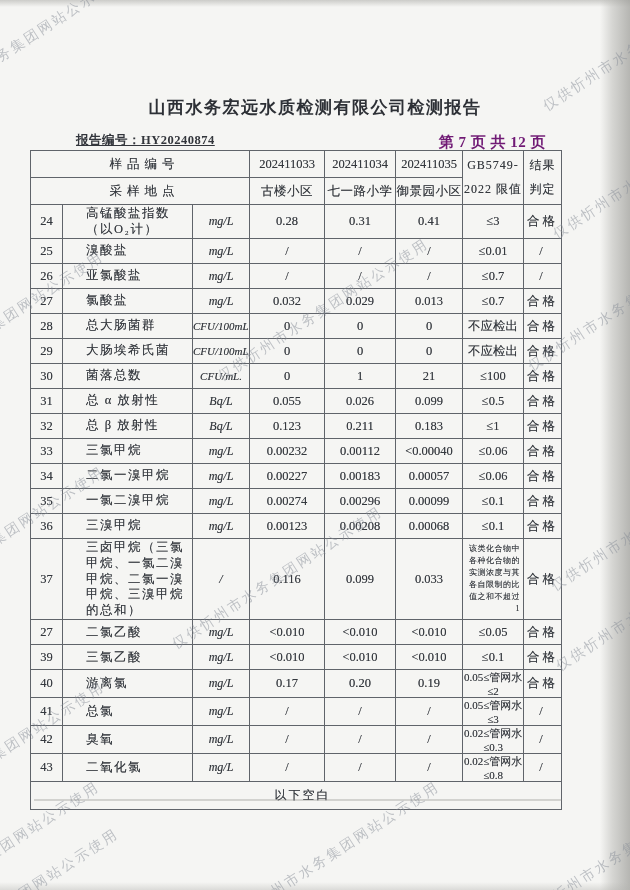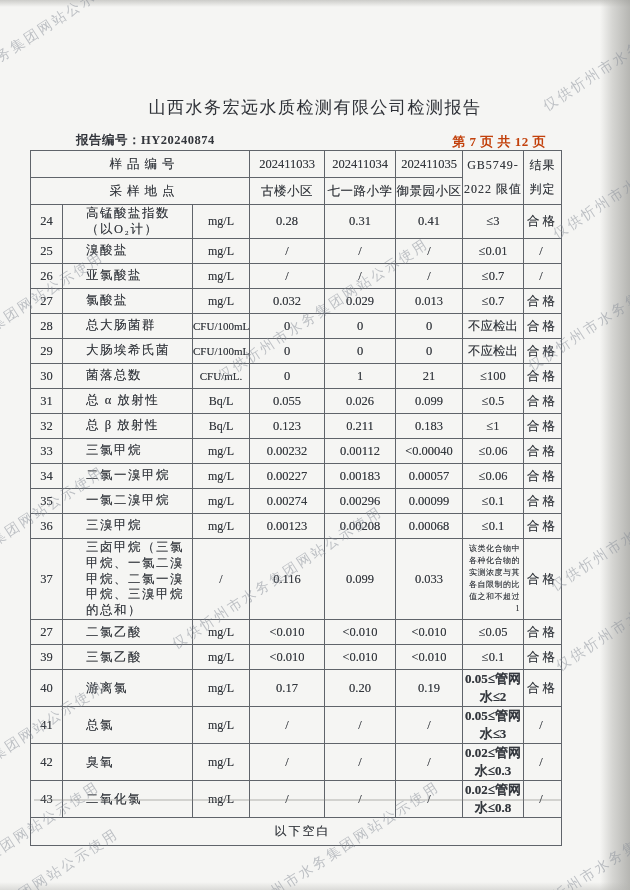"山西水务宏远水质检测有限公司检测报告" .title { font-weight: normal -> bold }
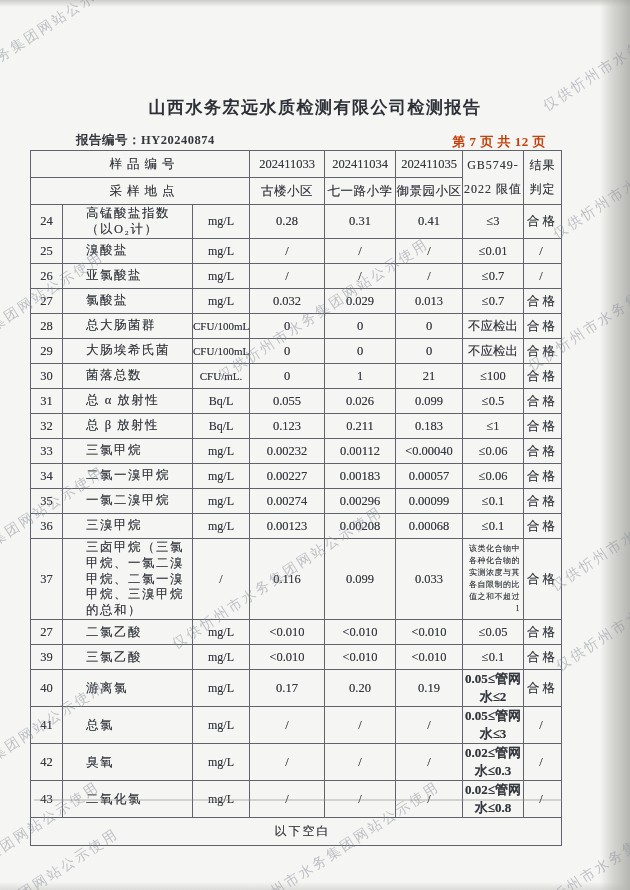"报告编号：HY20240874" .meta-left { text-decoration: none -> underline }
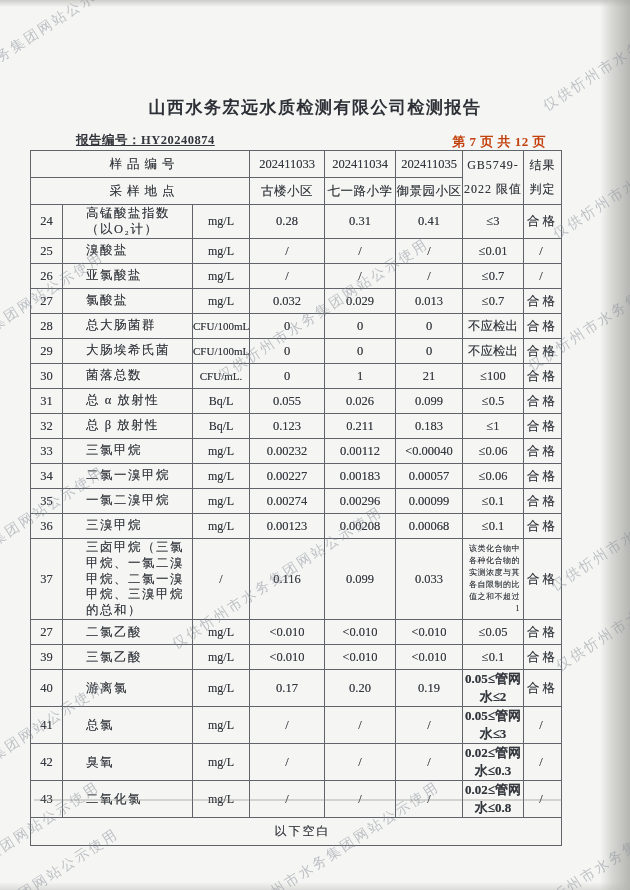"第 7 页 共 12" .meta-right { color: #c2410c -> #701a75; font-size: 13px -> 15px }
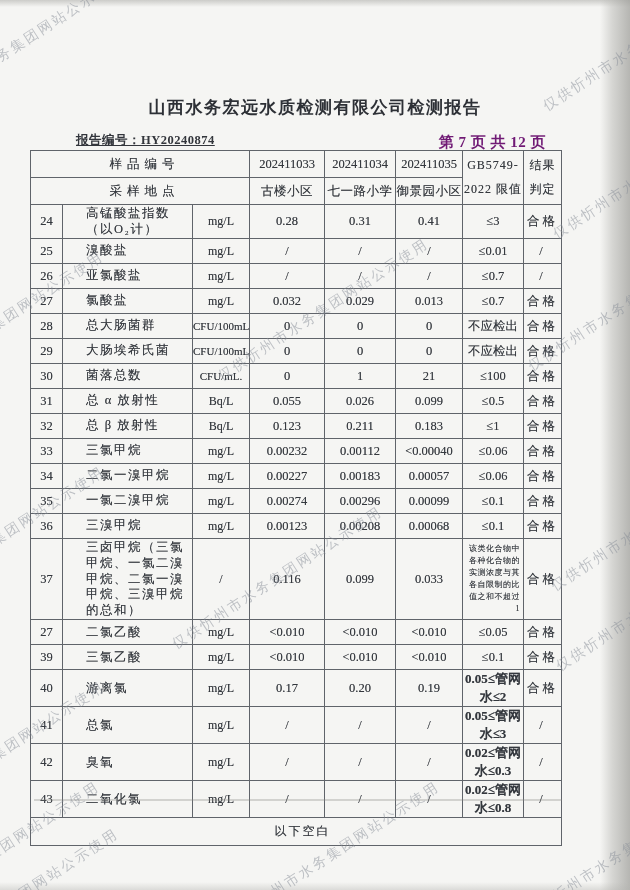"mg/L" td.unit { font-style: none -> italic }
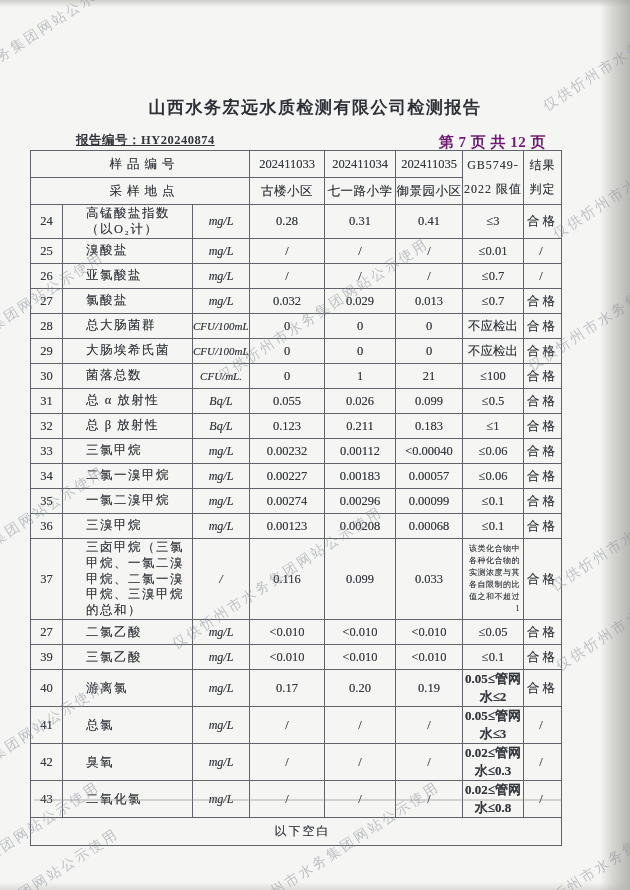"0.05≤管网水≤2" td.limit-cond { font-size: 13px -> 11px; font-weight: bold -> none }
